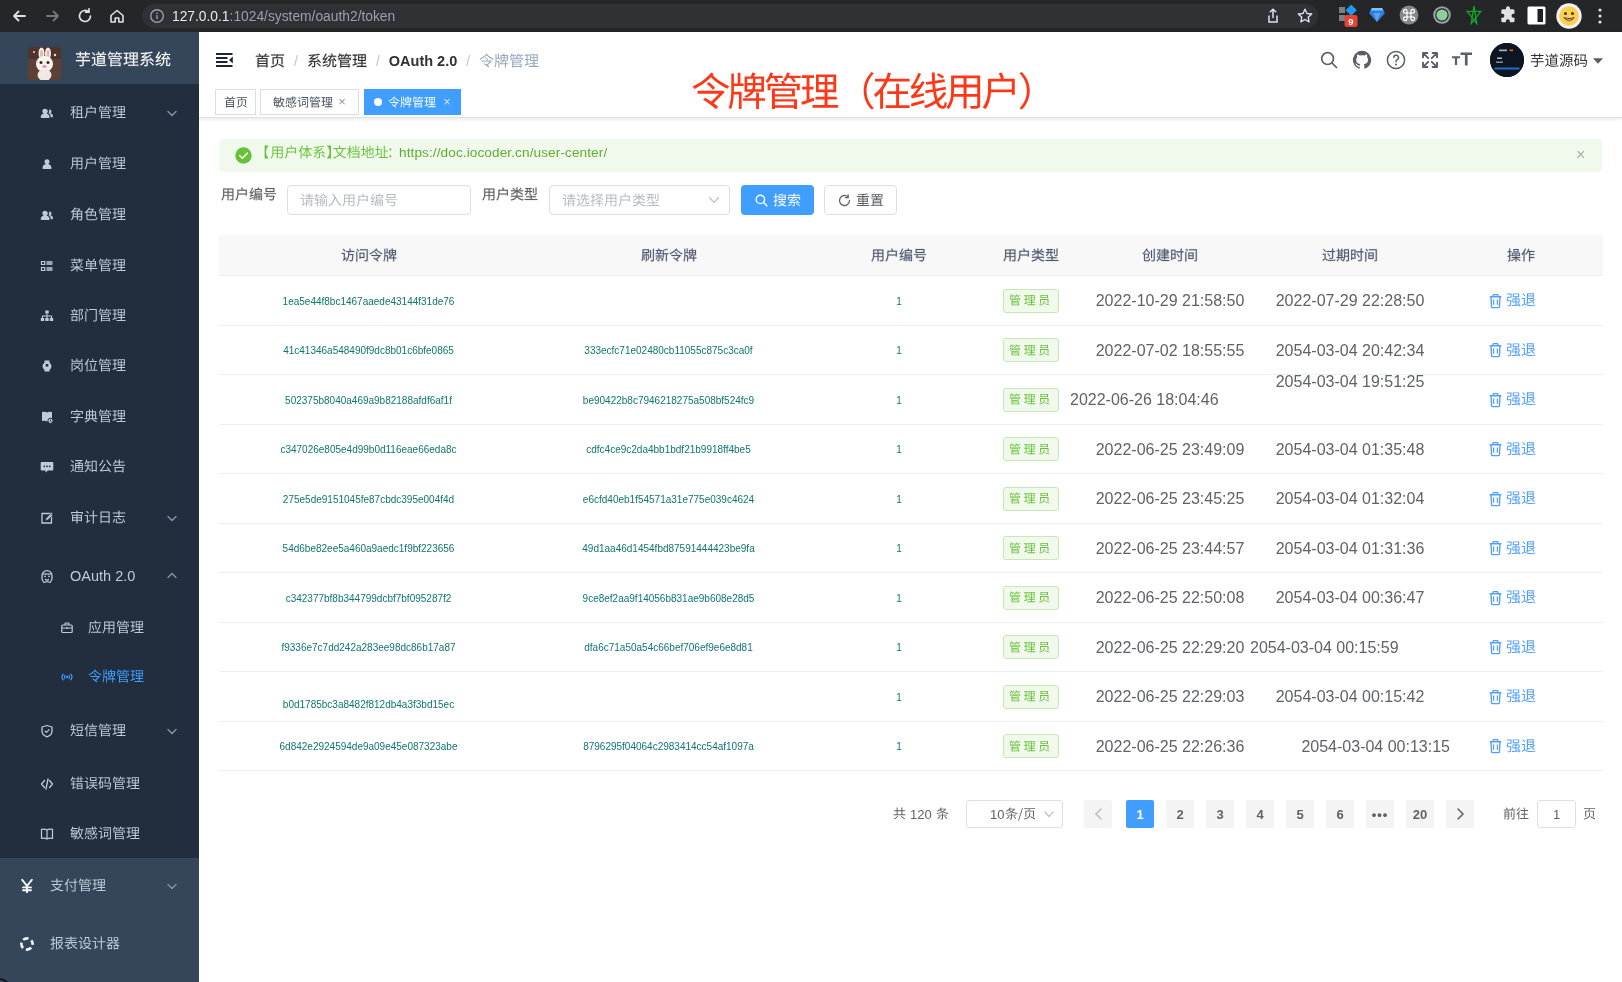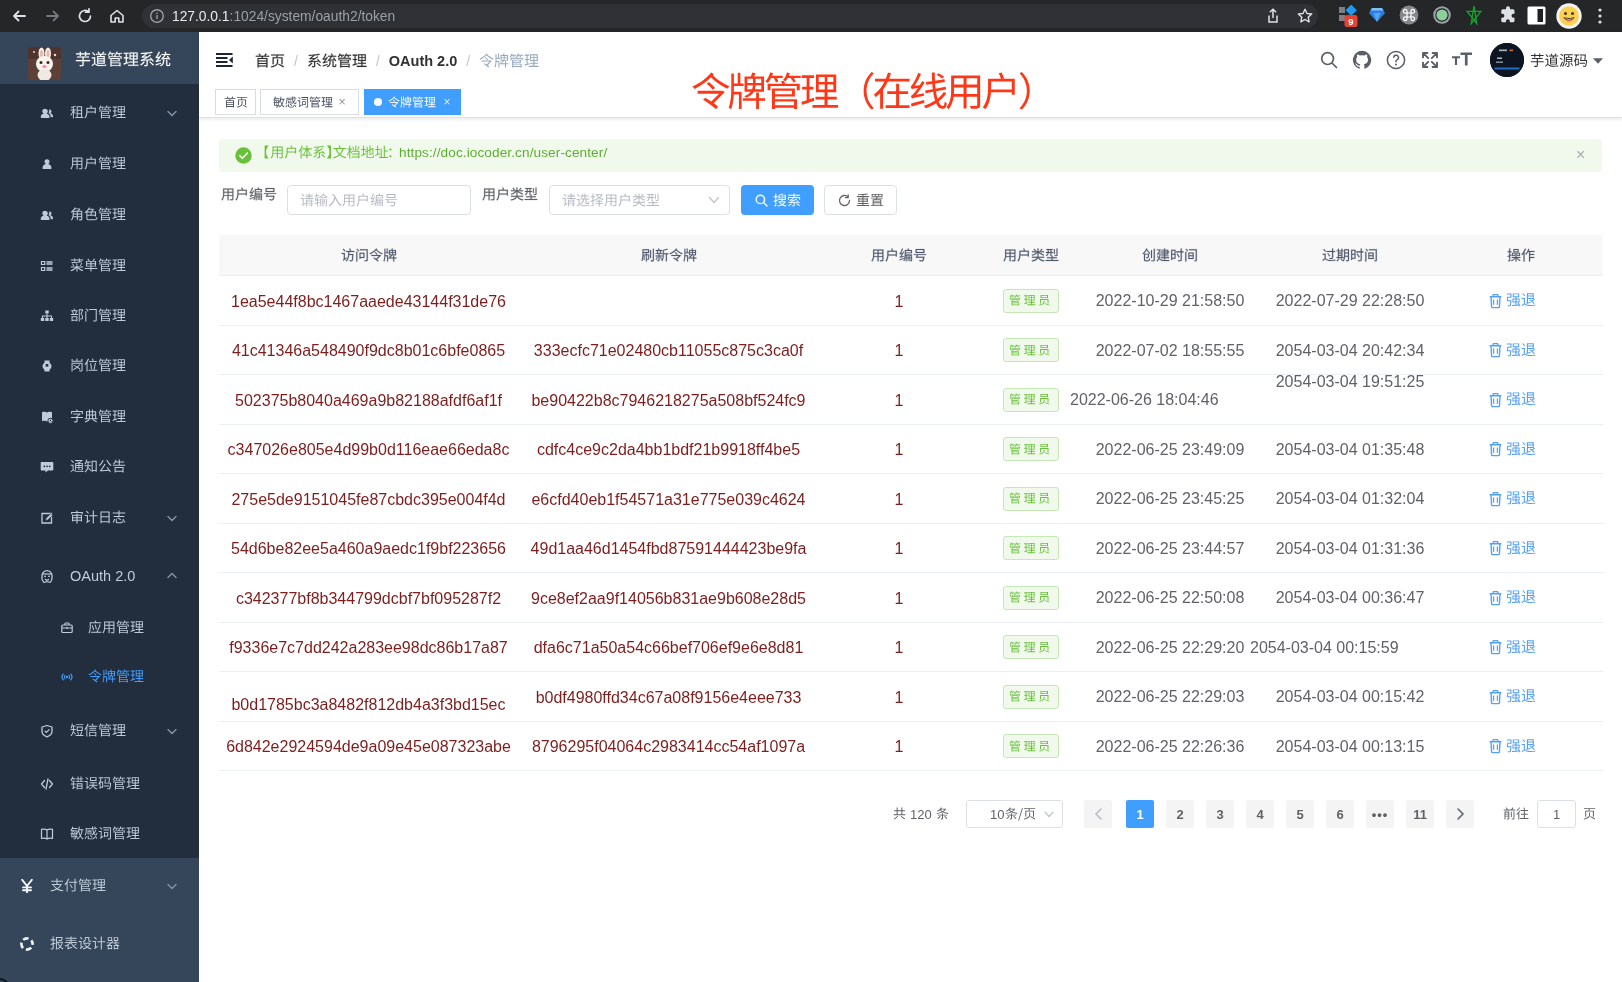"1ea5e44f8bc1467aaede43144f31de76" .tok { color: #7f1d1d -> #0f766e; font-size: 16px -> 10px }
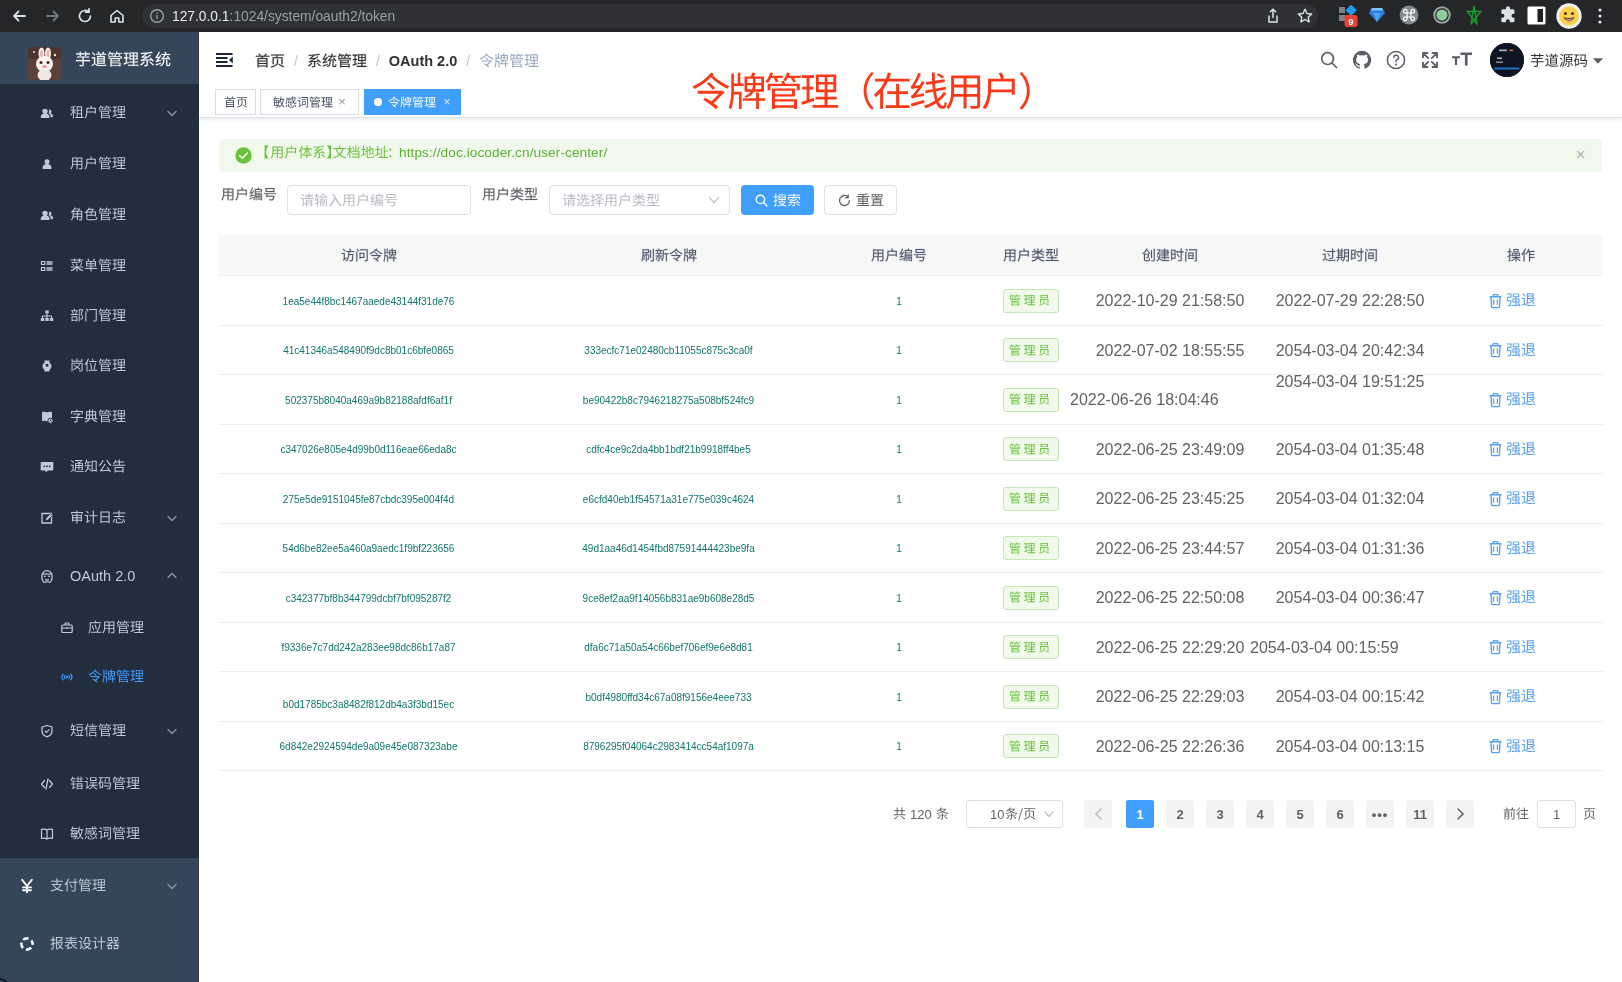"b0df4980ffd34c67a08f9156e4eee733" div.tok { html: <div>b0df4980ffd34c67a08f9156e4eee733</div> -> none }
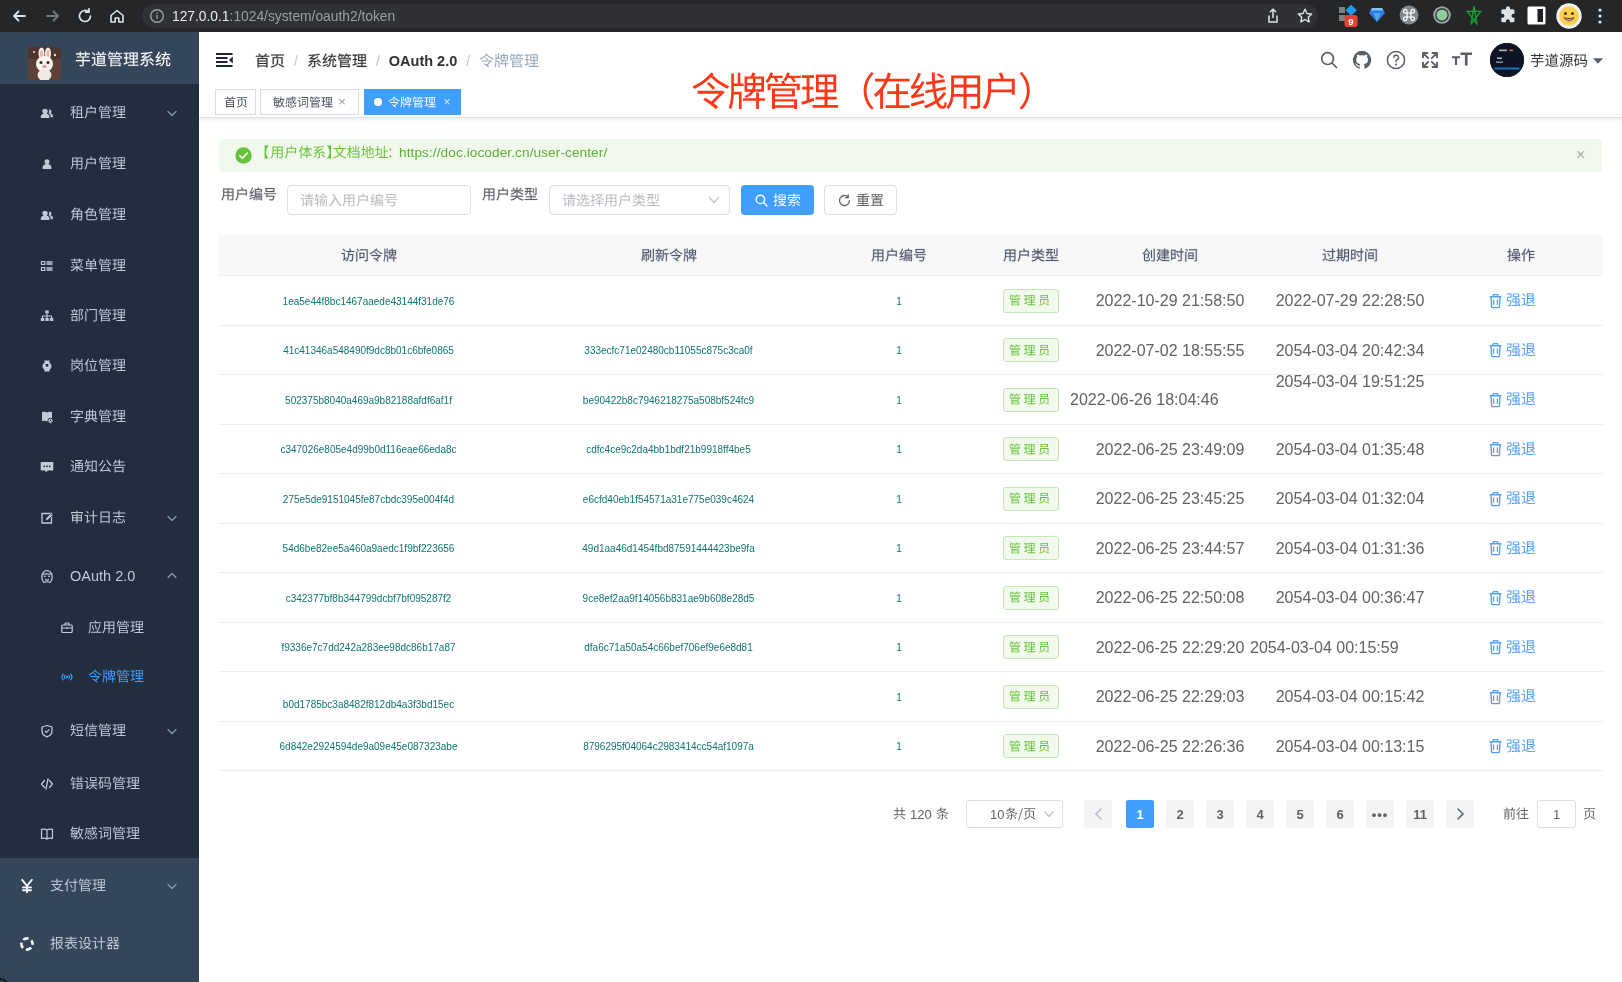"2054-03-04 00:13:15" div.dt { text-align: center -> right }
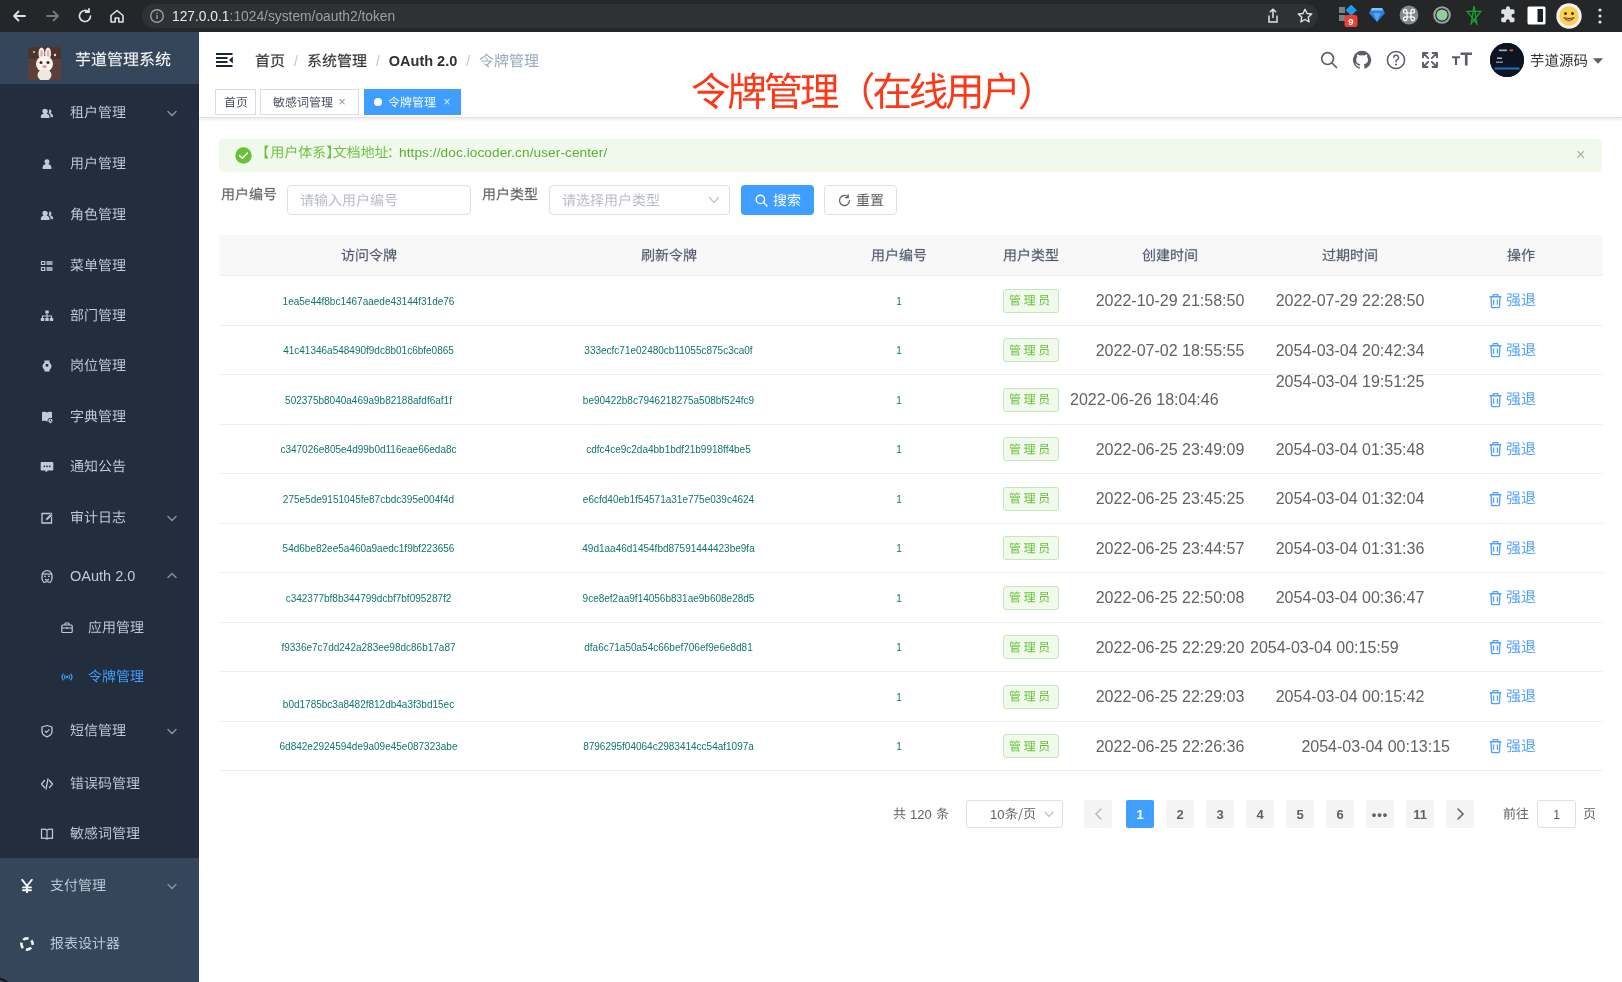"11" div { text: 11 -> 20 }
